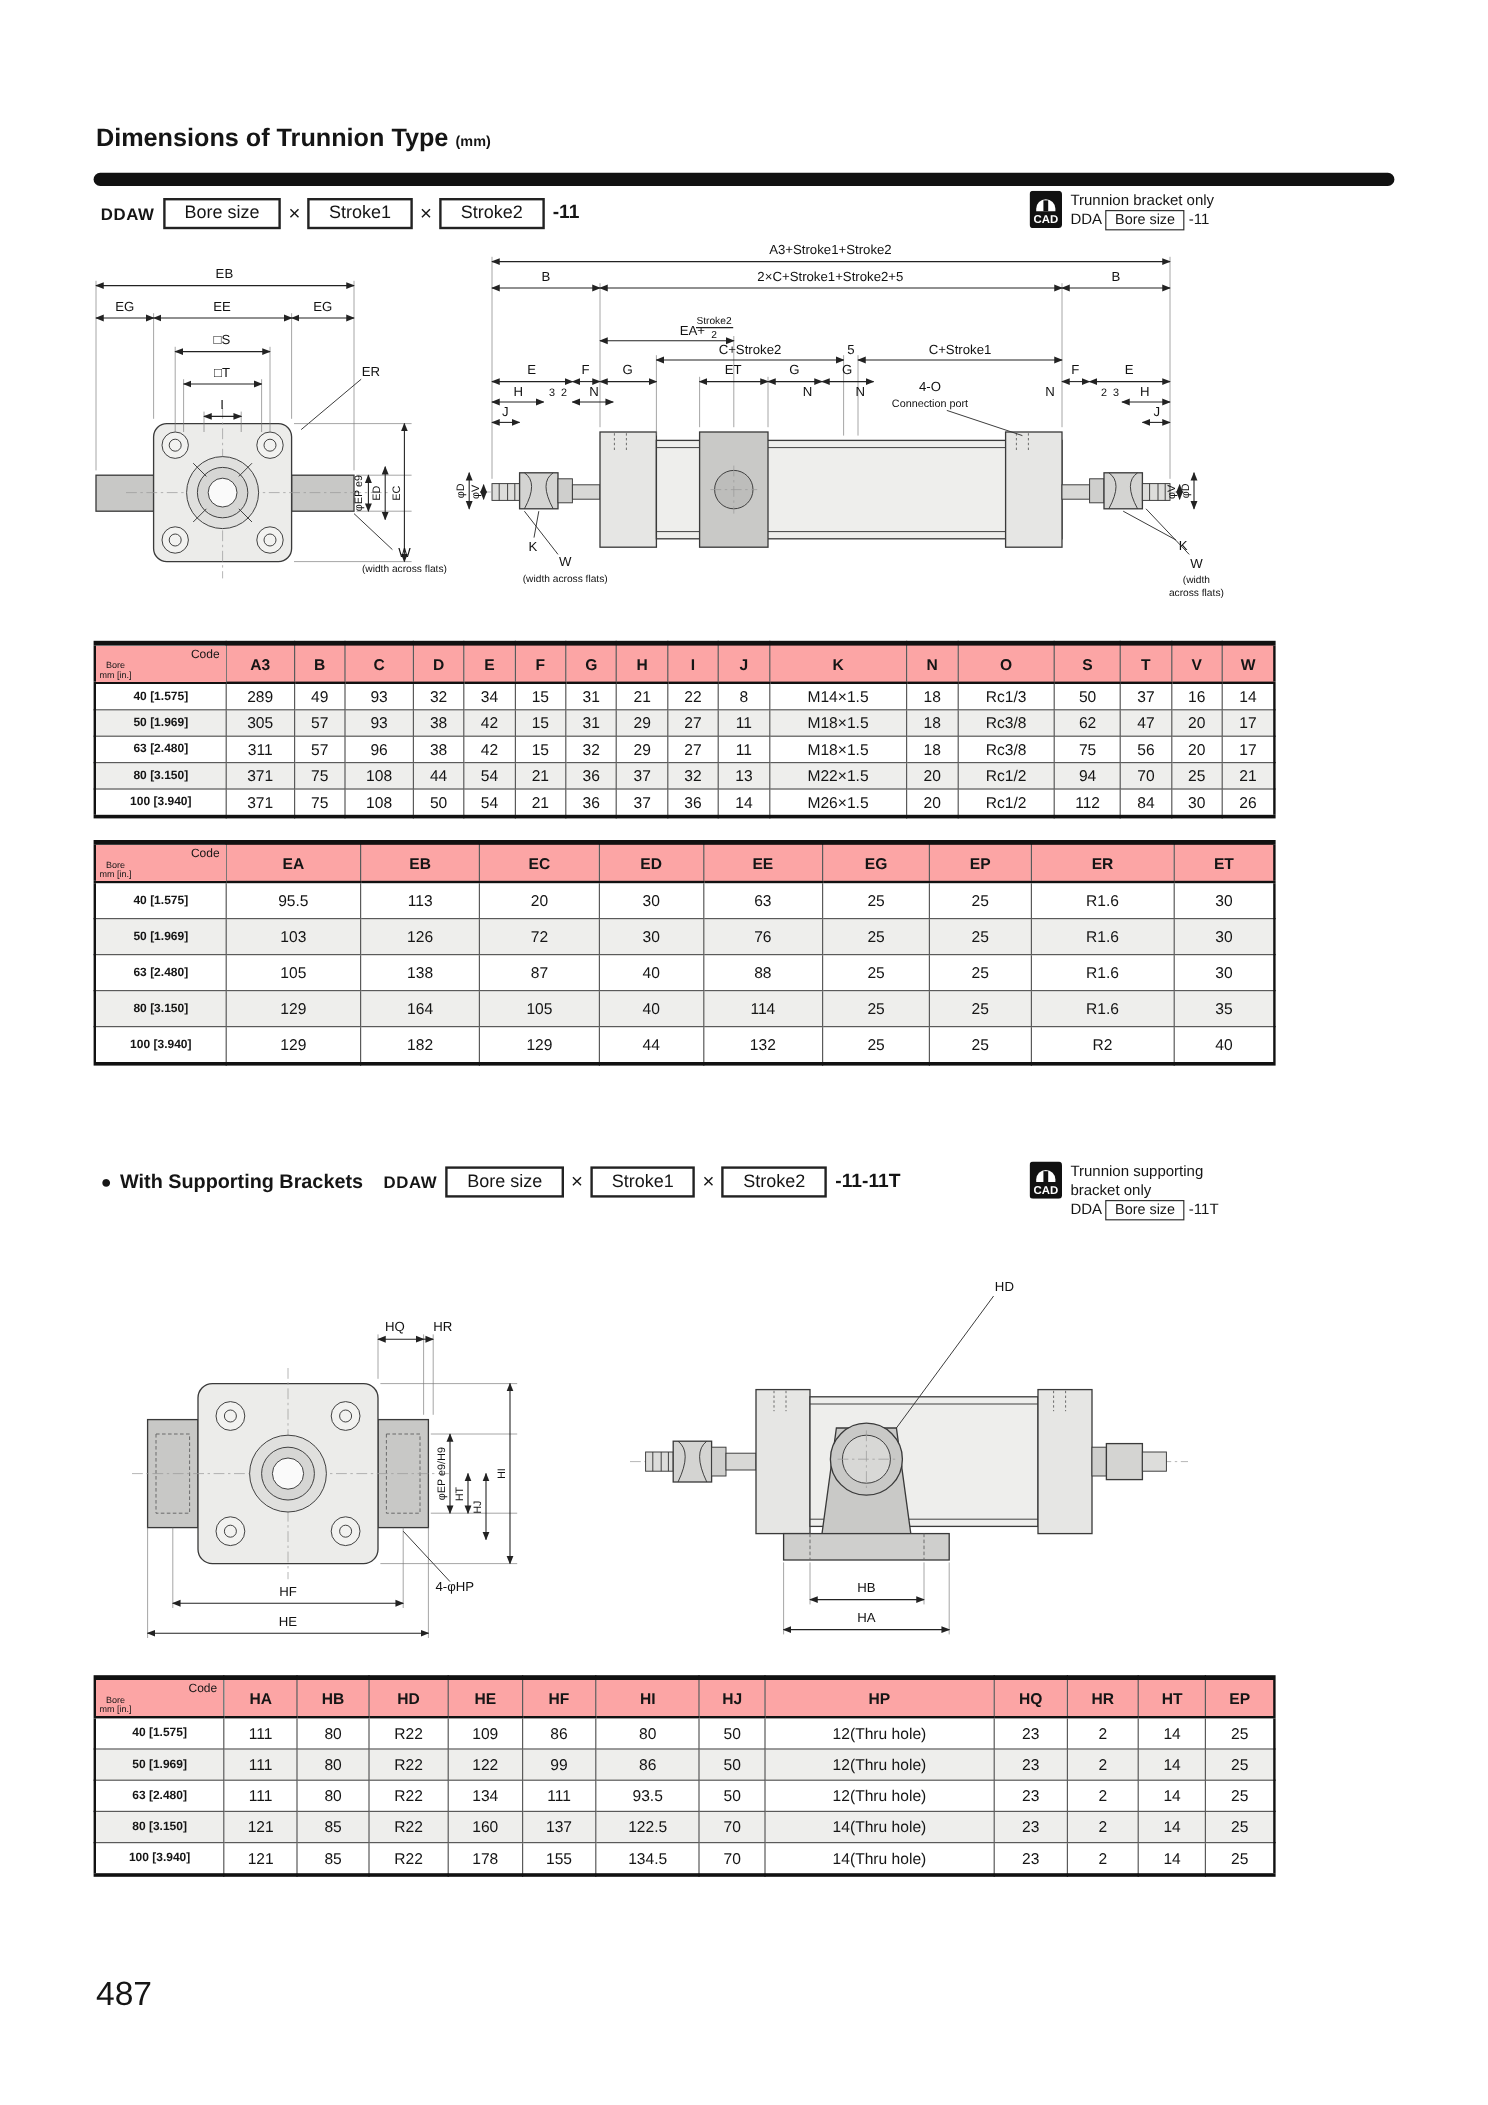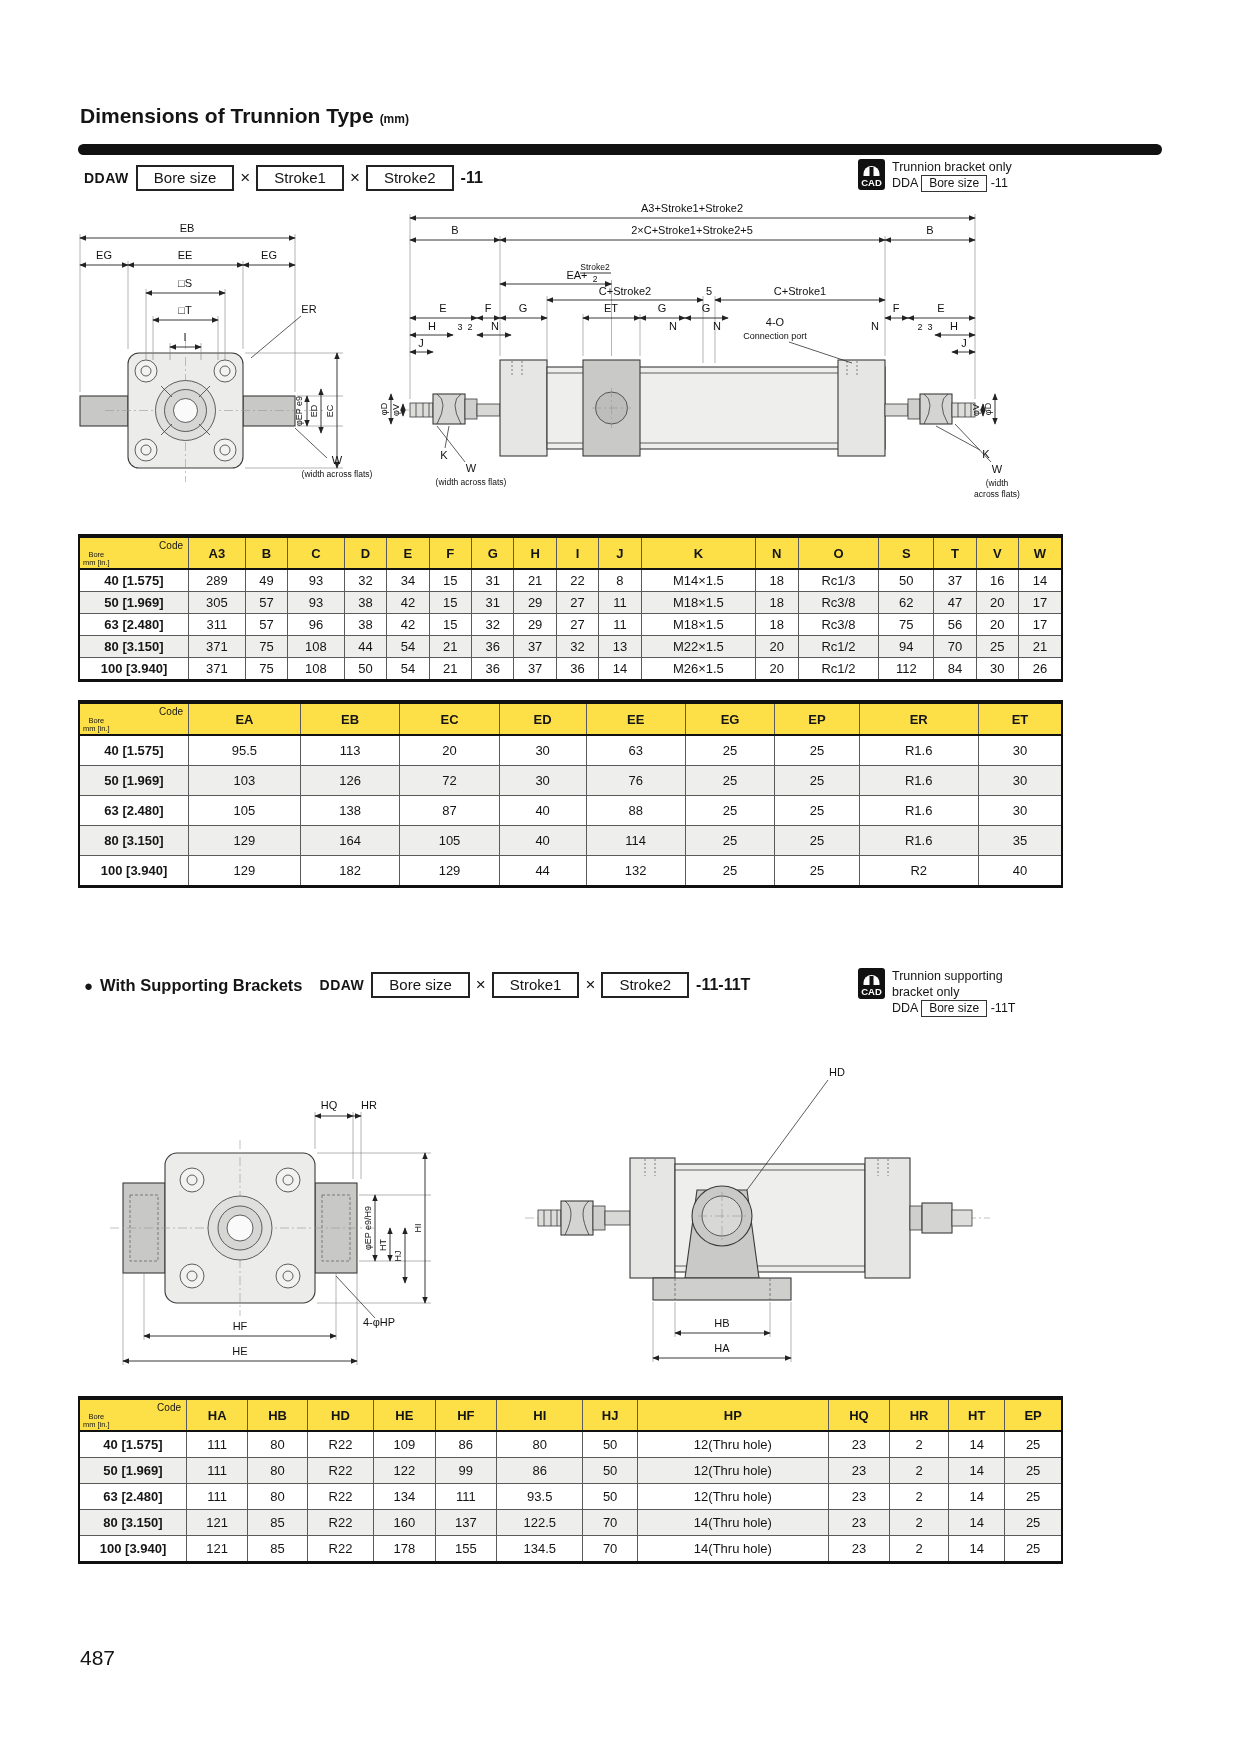"Code" .dim-table thead th { background: #fde047 -> #fca5a5 }
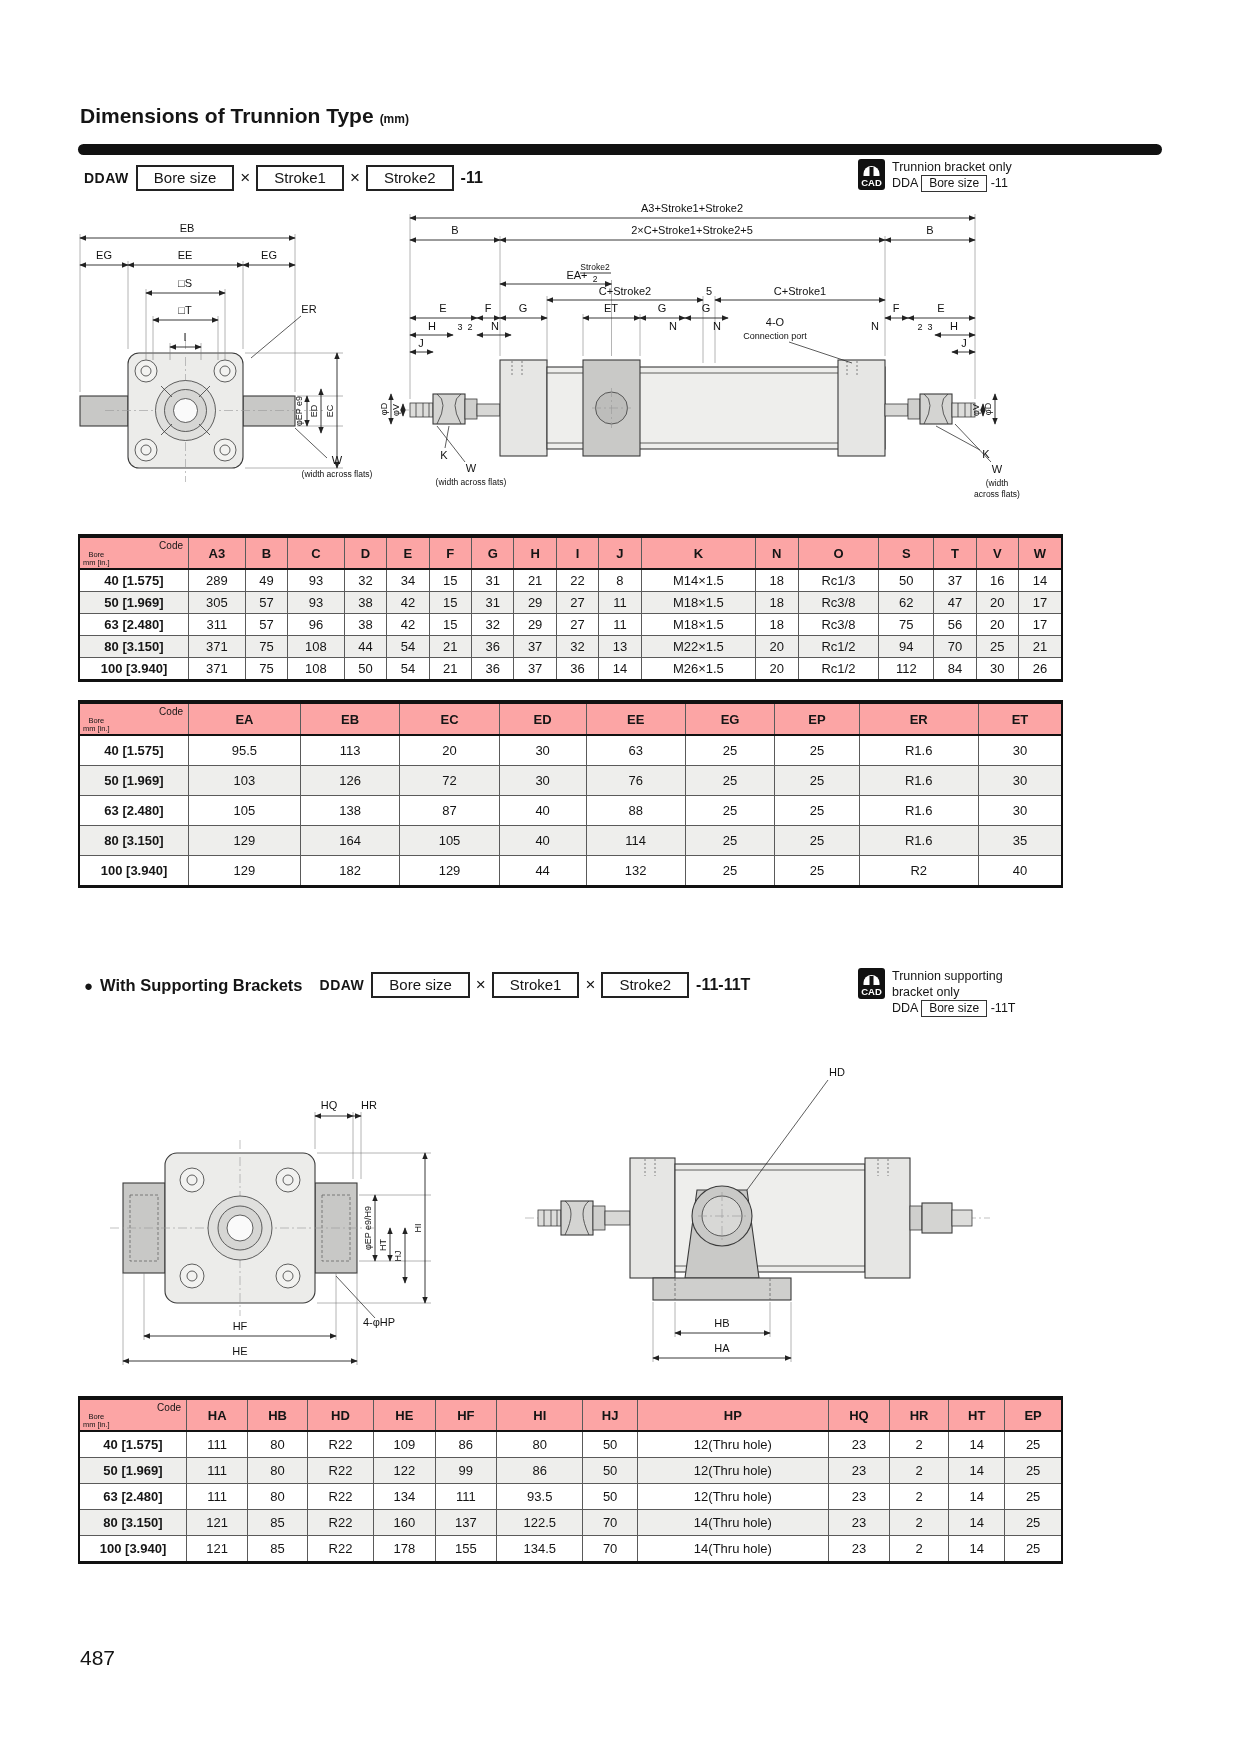"40 [1.575]" .dim-table tbody th { font-size: 13px -> 10px }
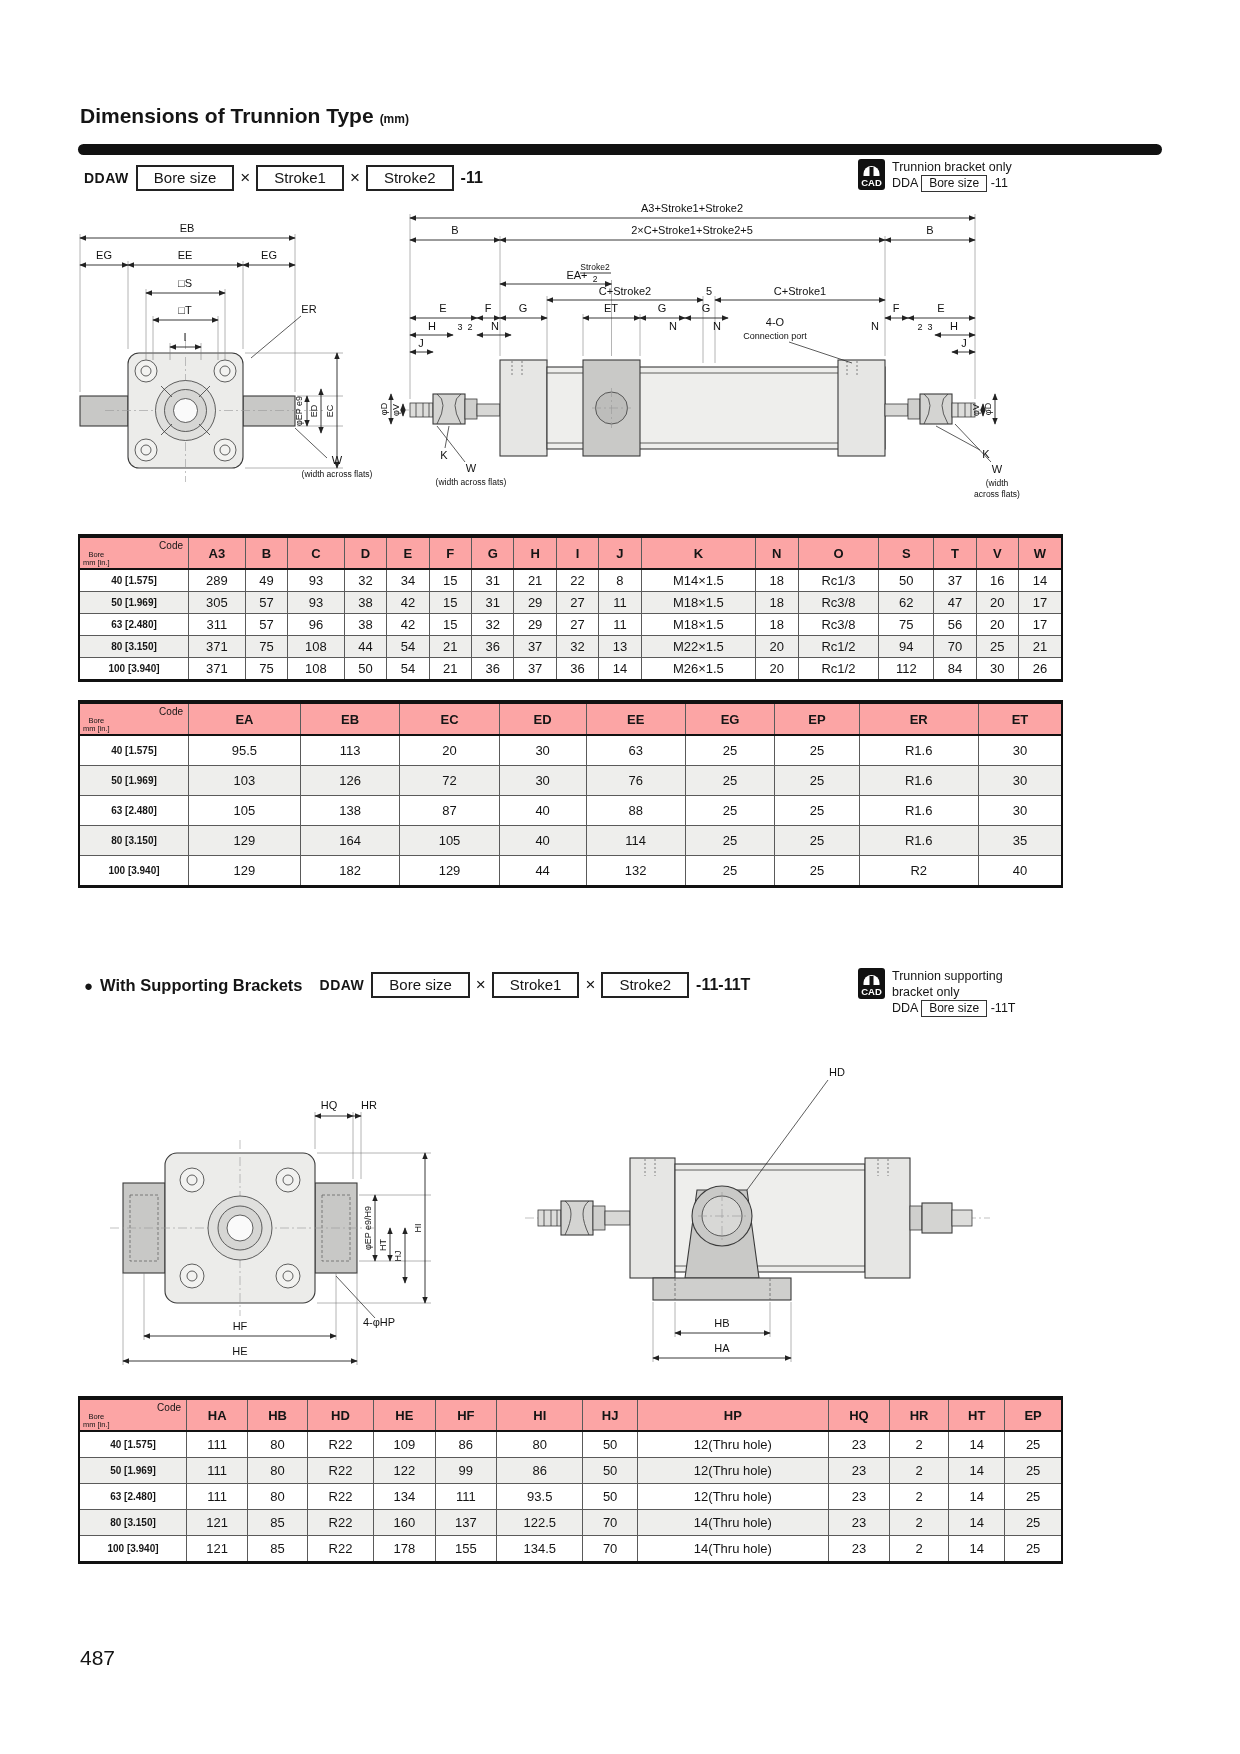"487" #footer { font-size: 21px -> 28px }
